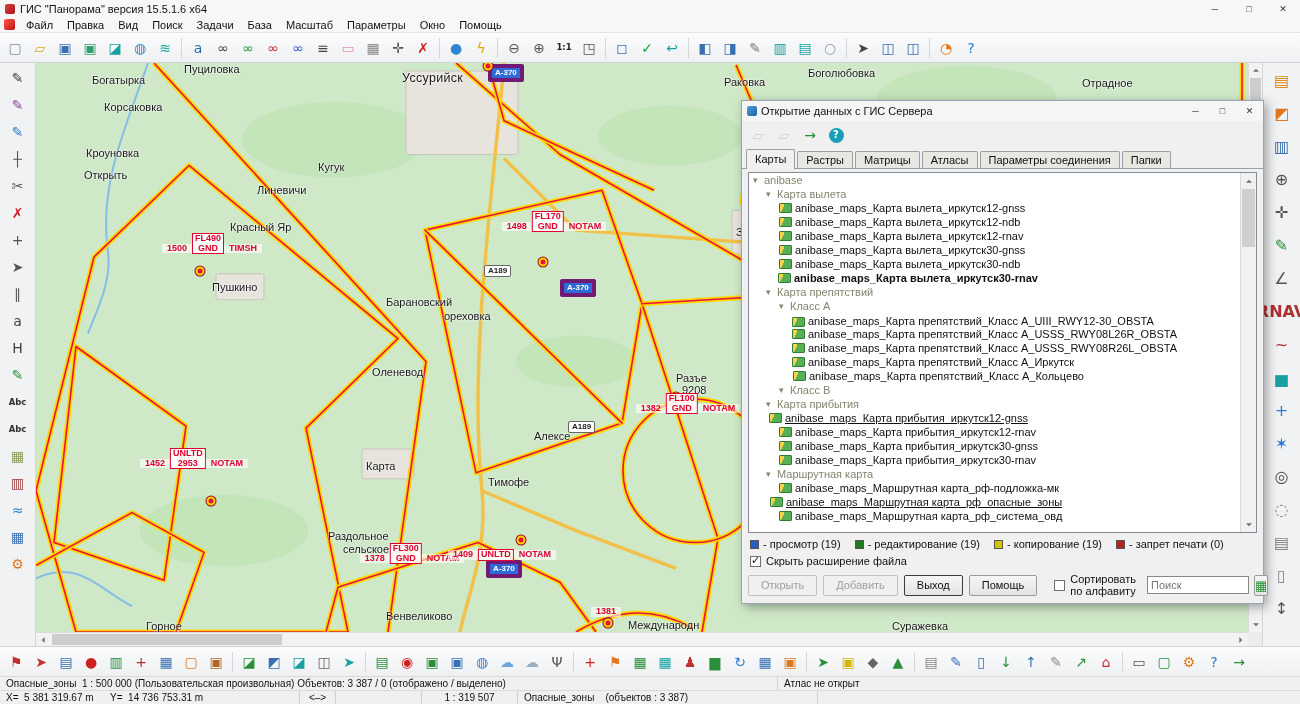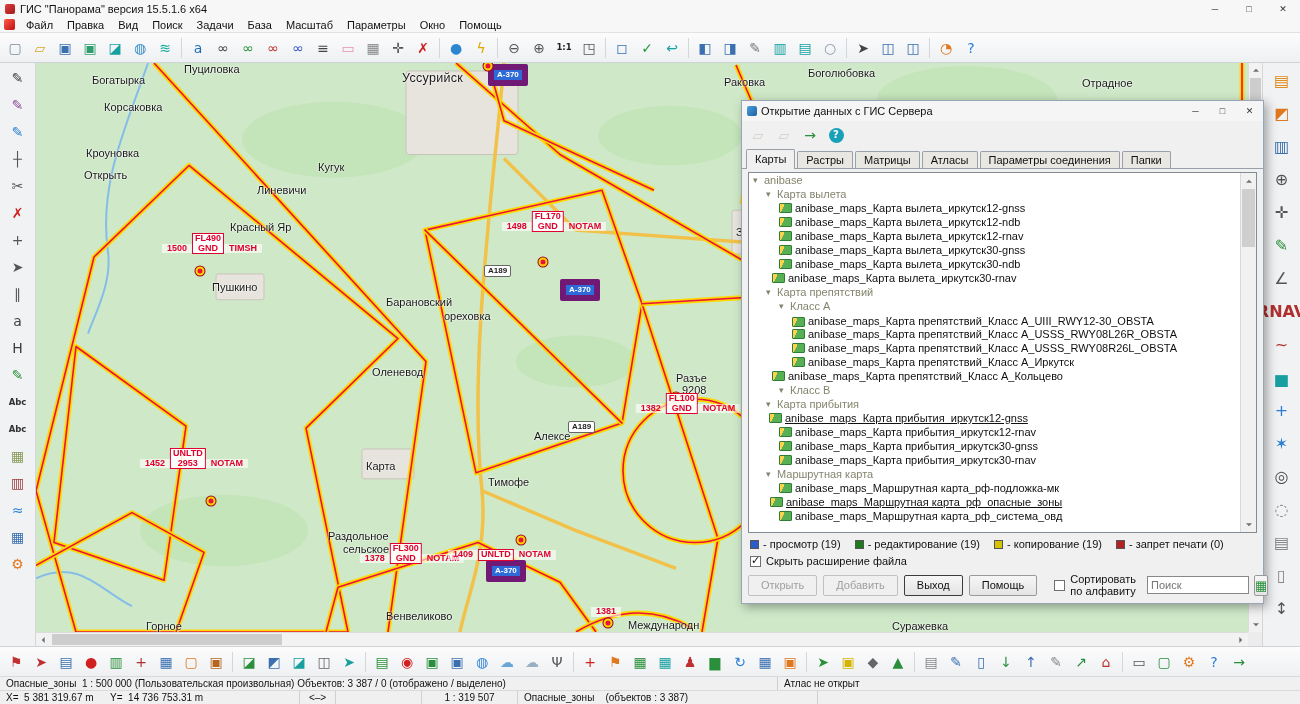"А-370" .shield.b { border: 6px solid #701a75 -> 4px solid #701a75 }
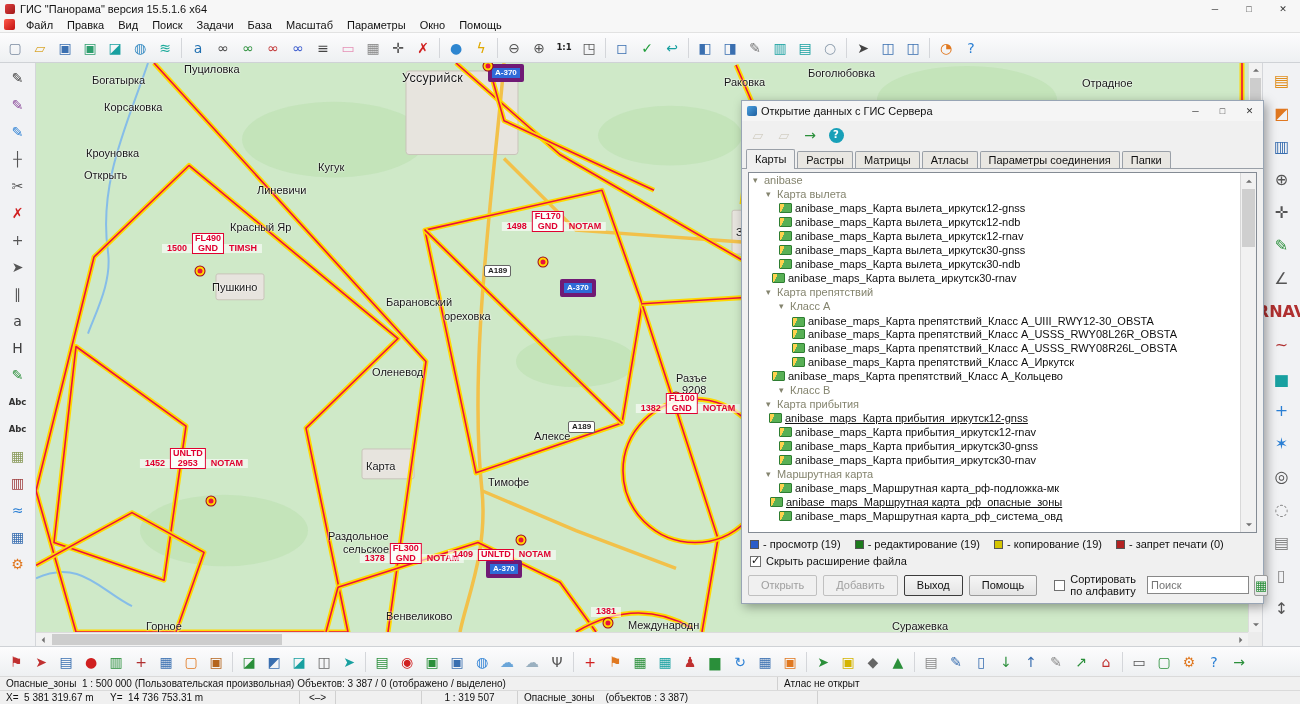"anibase_maps_Карта вылета_иркутск30-rnav" div.tr { font-weight: none -> bold; padding-left: 23px -> 29px }
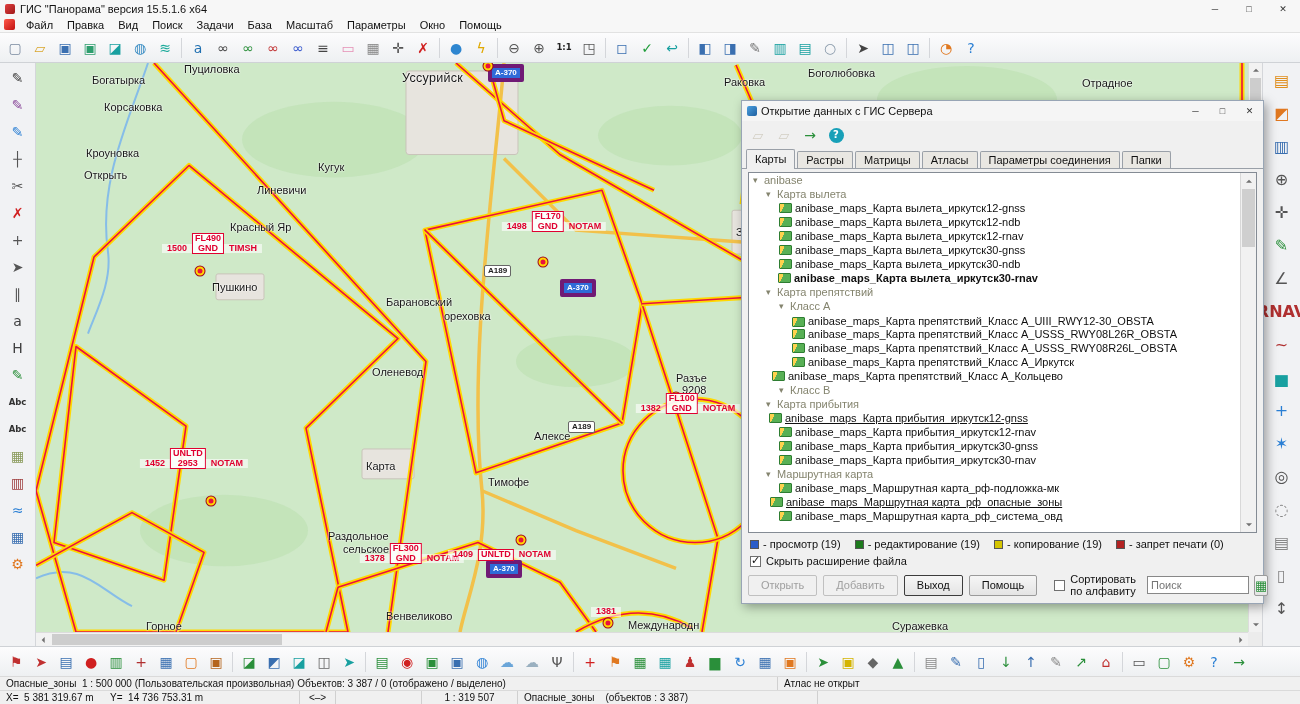"anibase_maps_Карта препятствий_Класс А_Кольцево" div.tr { padding-left: 23px -> 44px }
